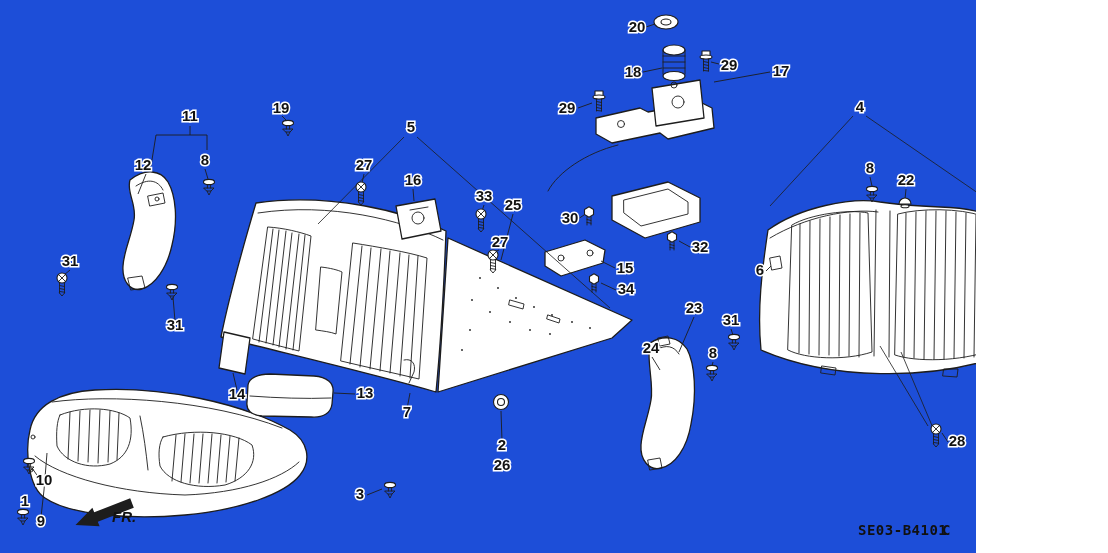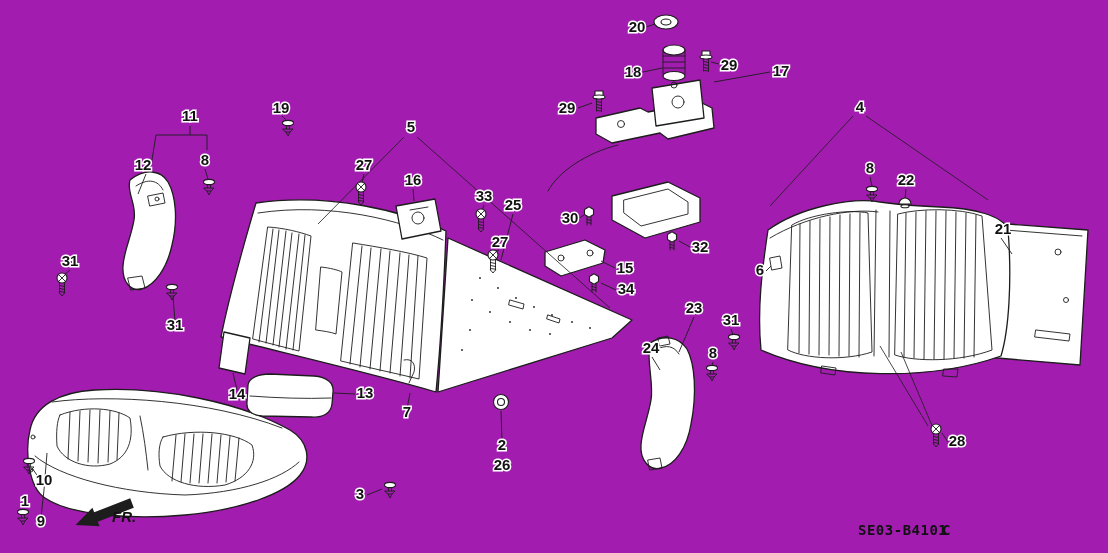"20" .stage { background: #a21caf -> #1d4ed8; width: 1108px -> 976px }
